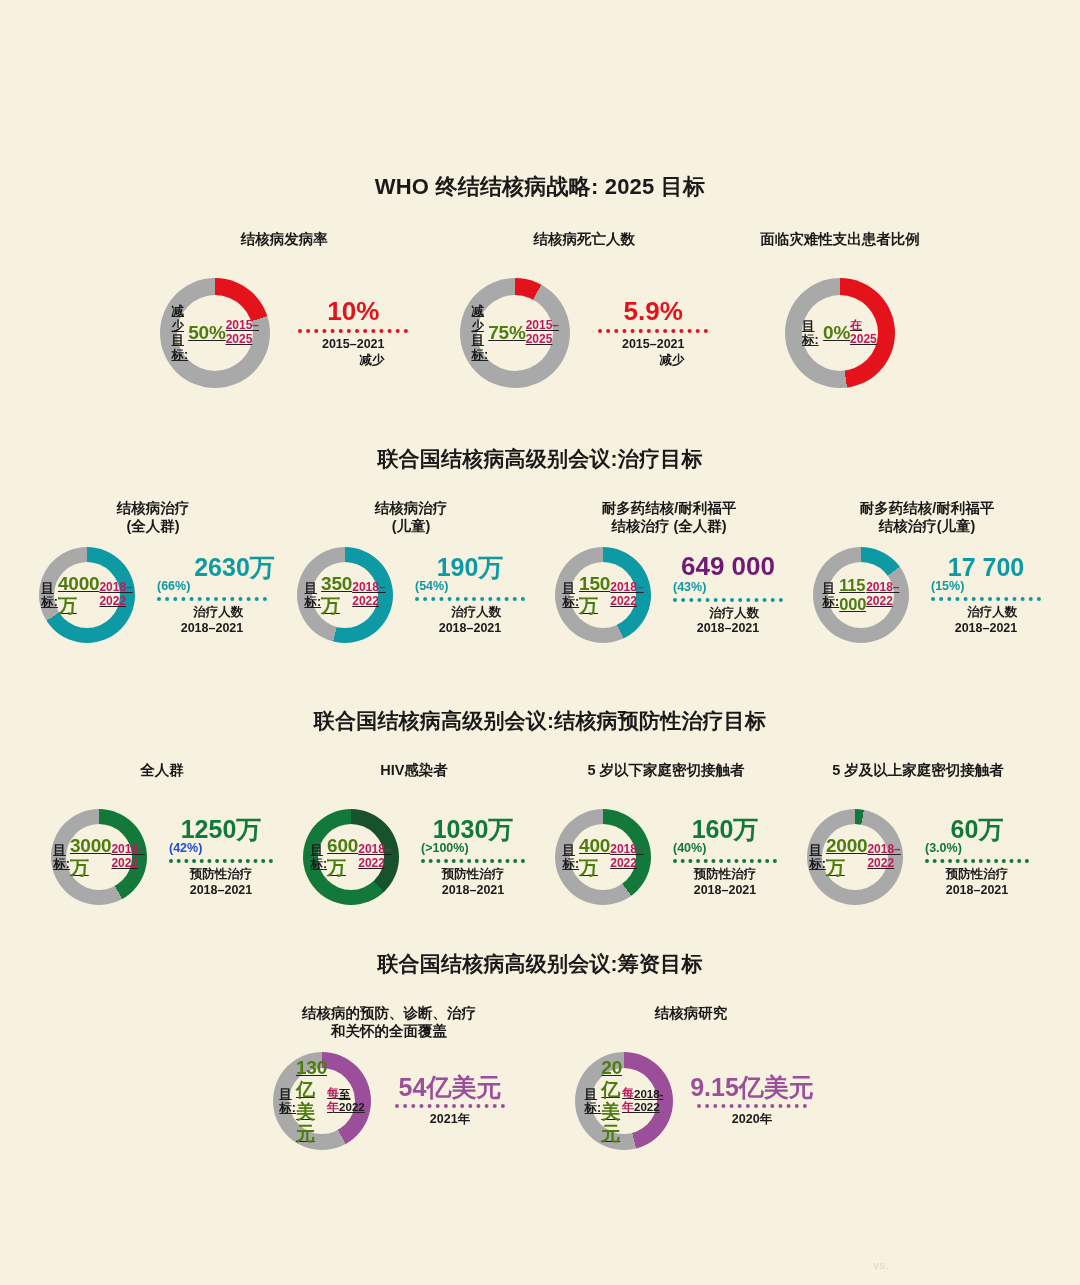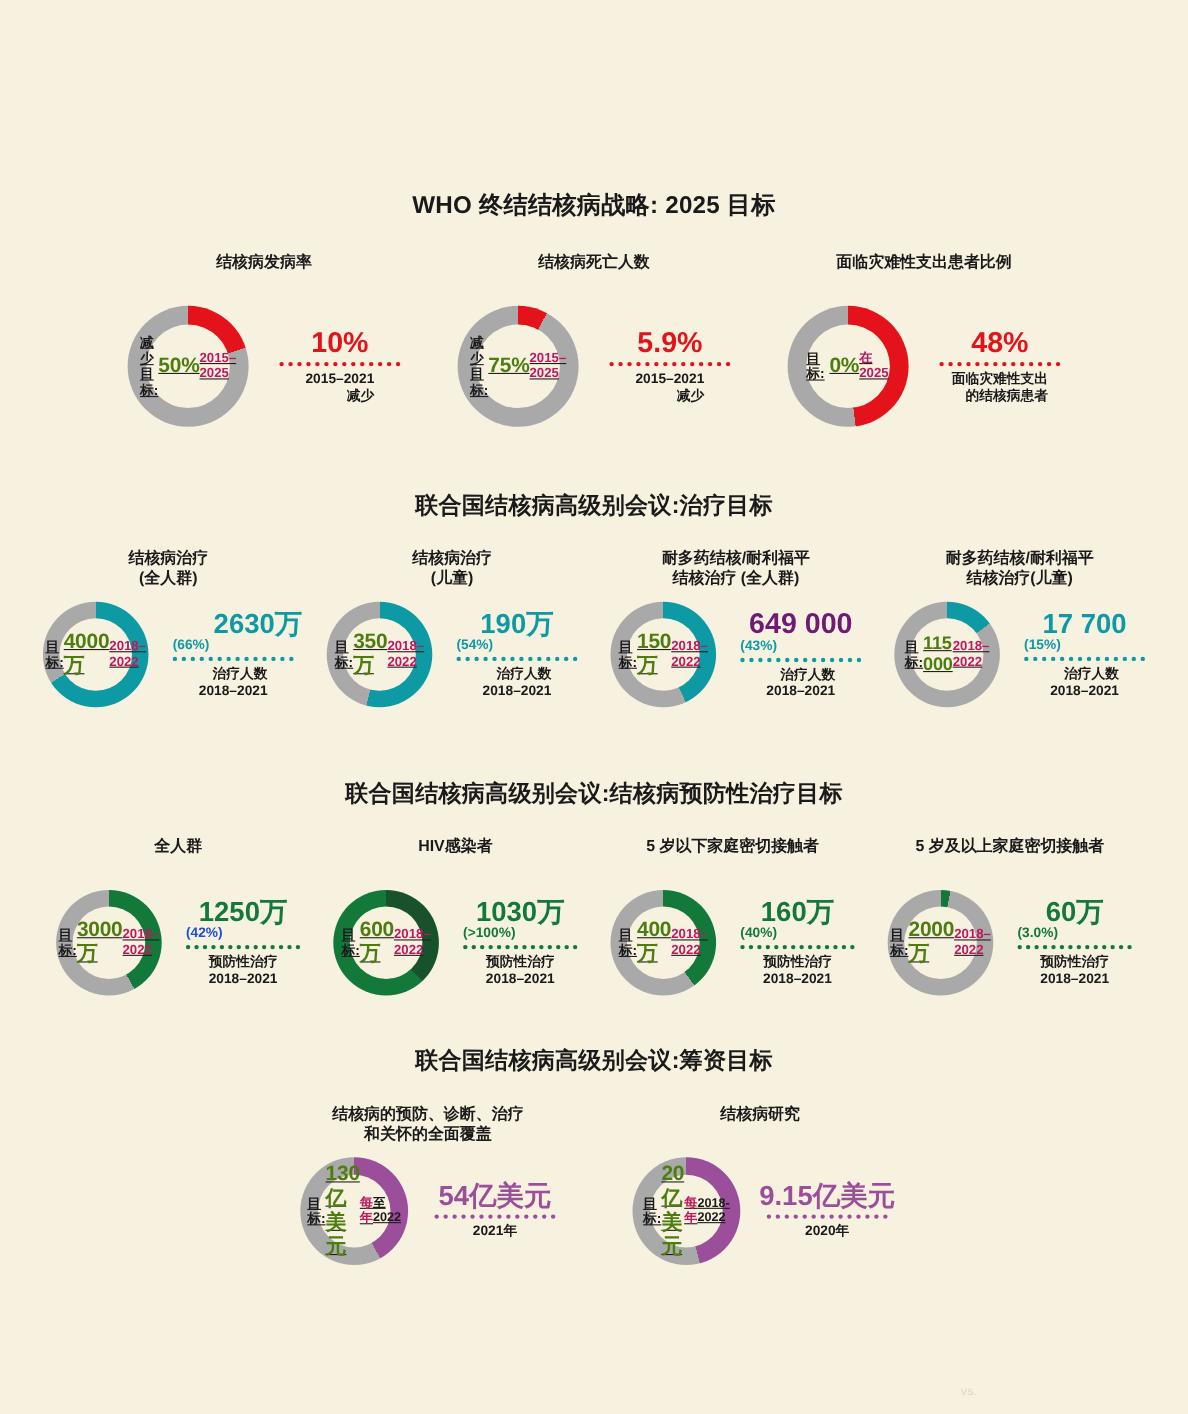"48%" div.value { html: <div> <div>48%</div> <div></div> <div>面临灾难性支出 的结核病患者</div> </div> -> none }
